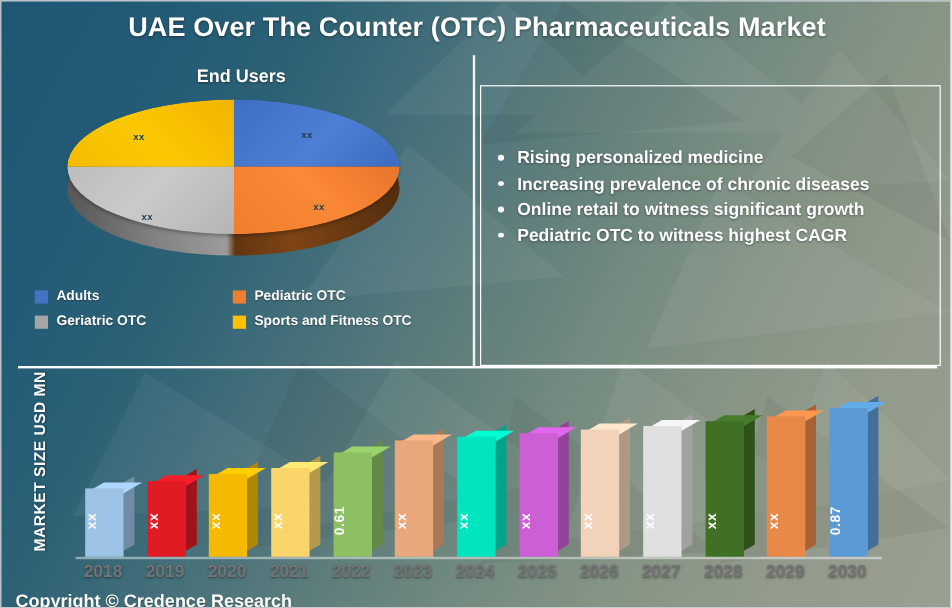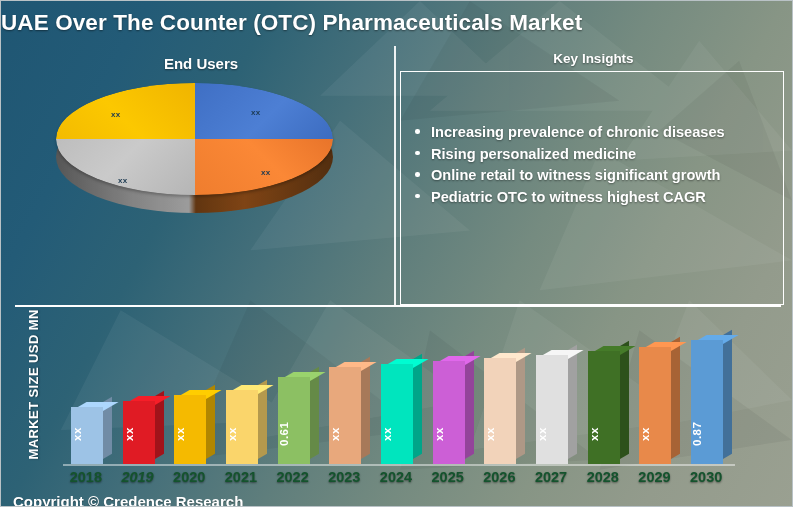"UAE Over The Counter (OTC)" .title-text { text-align: left -> center }
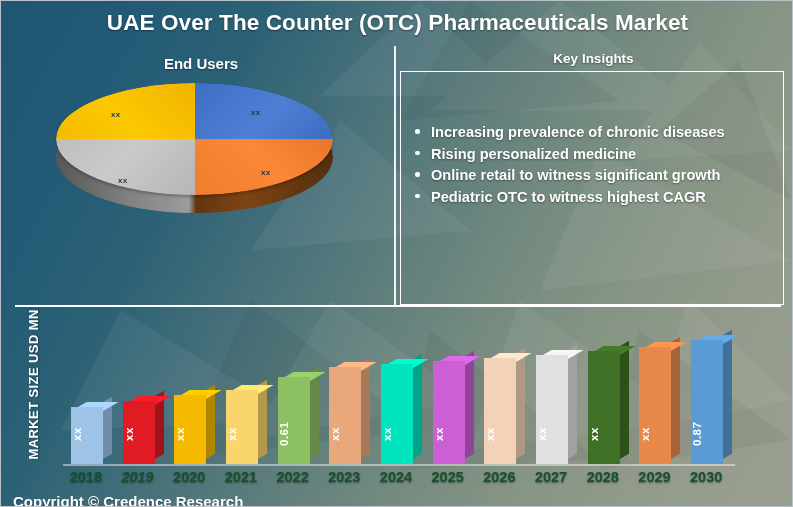"Key Insights" div.sec-head { html: <div>Key Insights</div> -> none }
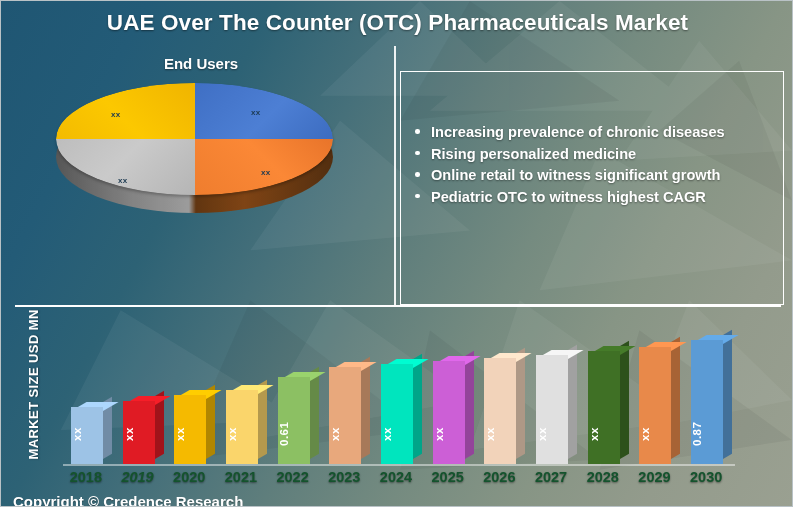"Increasing prevalence of chronic" li { order: before "Rising personalized medicine" -> after "Rising personalized medicine" }
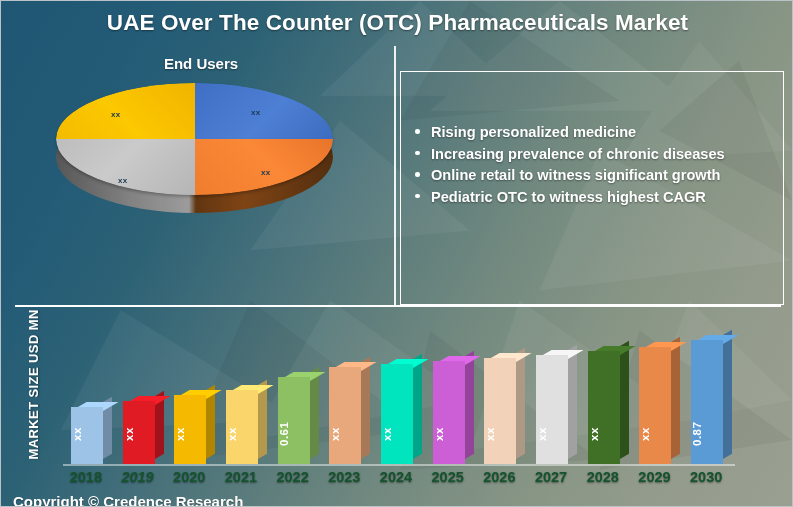"Adults" div { html: none -> <div> <div> <div> <span></span> <span>Adults</span> </div> <div> <span></span> <span>Pediatric OTC</span> </div> </div> <div> <div> <span></span> <span>Geriatric OTC</span> </div> <div> <span></span> <span>Sports and Fitness OTC</span> </div> </div> </div> }
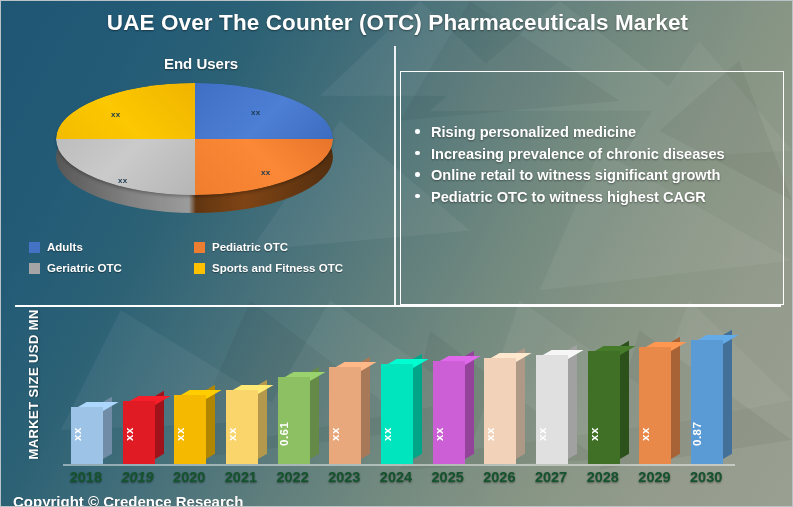"2018" .xtick { color: #14532d -> #737373 }
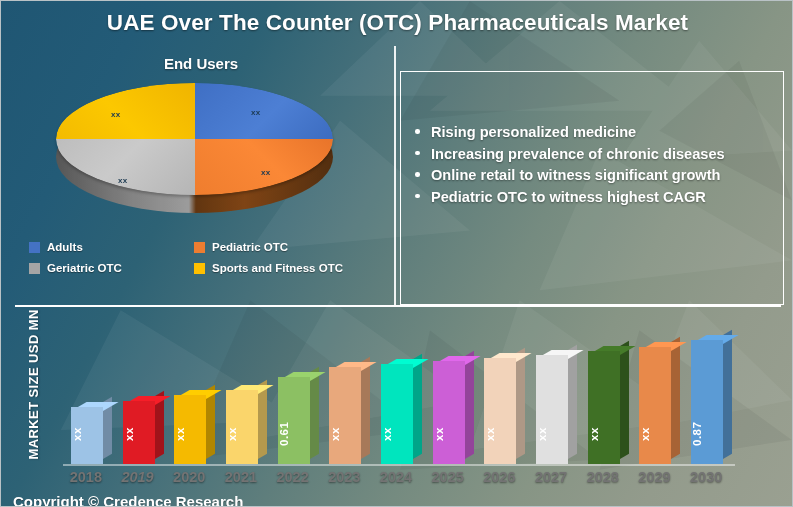"2019" div.xtick { font-style: italic -> none }
